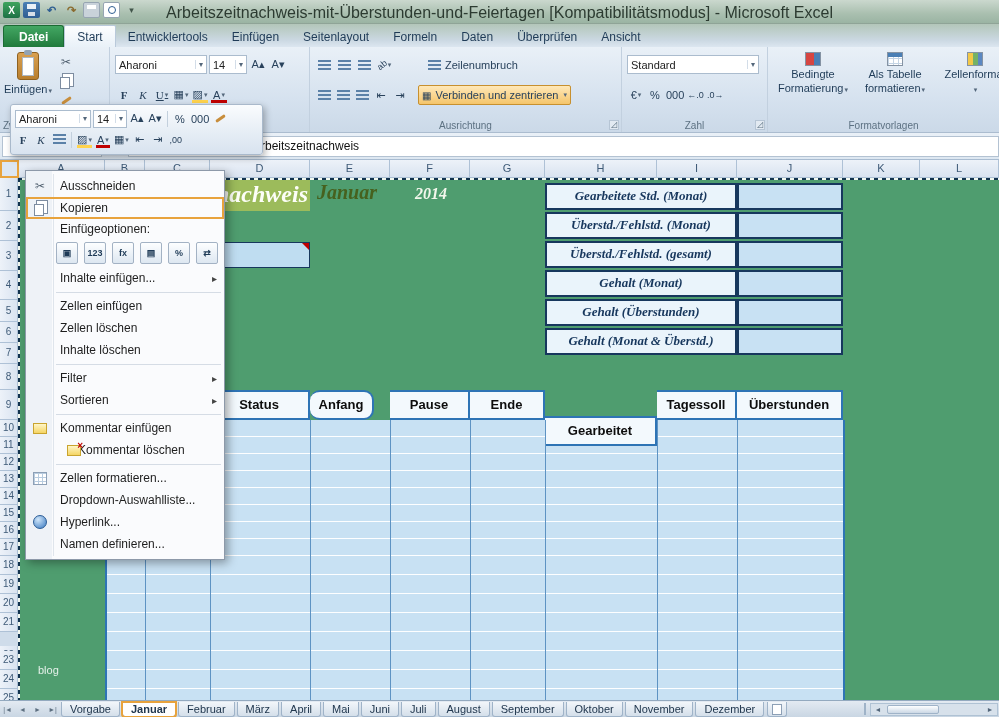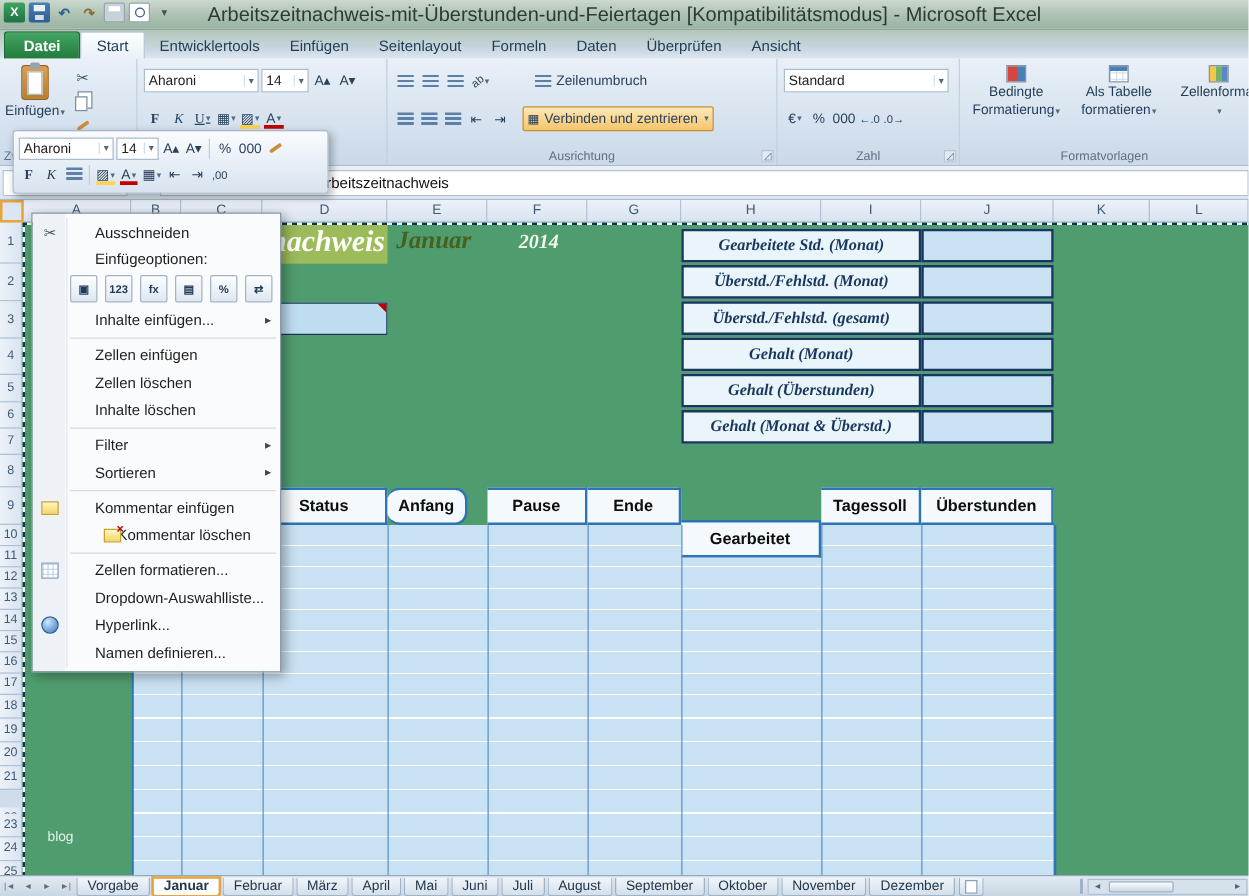"Ausschneiden" .mitem { padding-left: 50px -> 34px }
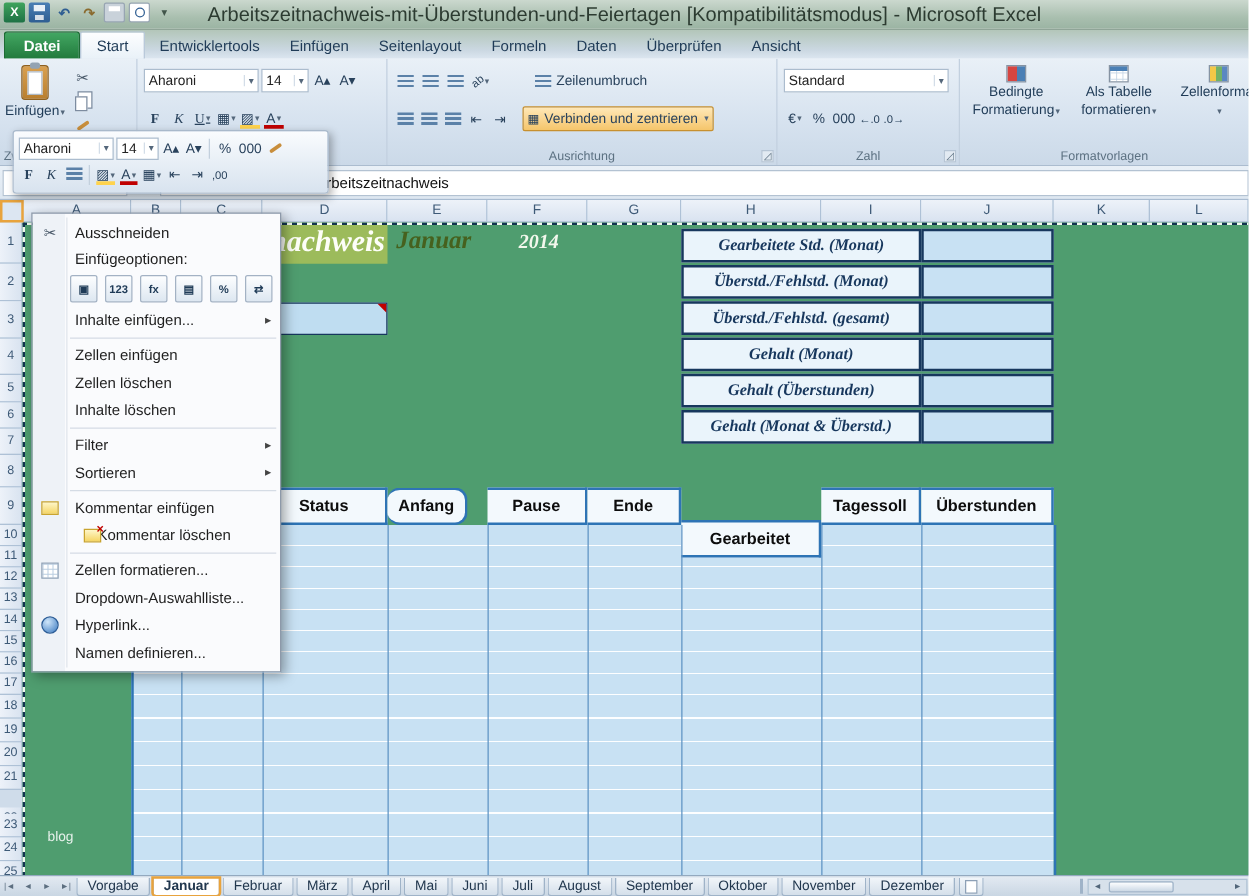"Kopieren" div.mitem { html: none -> <div> <div></div> <div>Kopieren</div> </div> }
